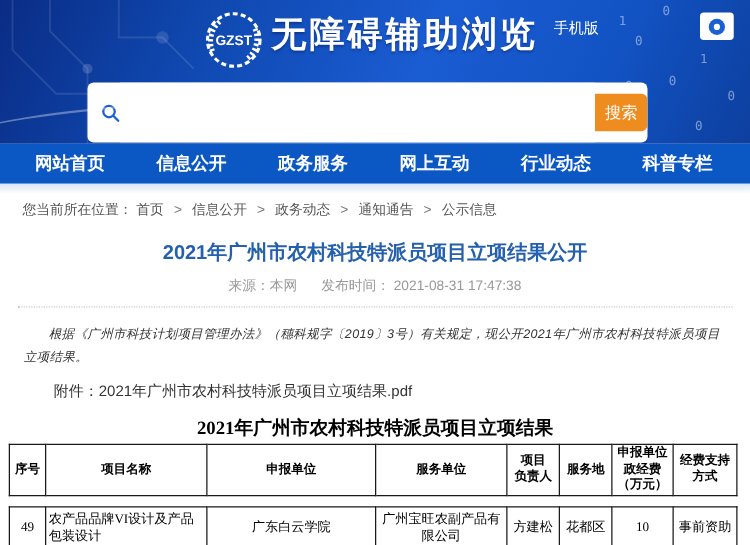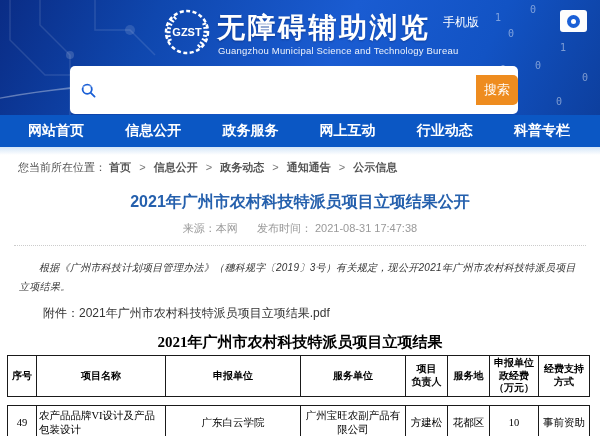"Guangzhou Municipal Science and" div.site-subtitle { html: <div>Guangzhou Municipal Science and Technology Bureau</div> -> none }
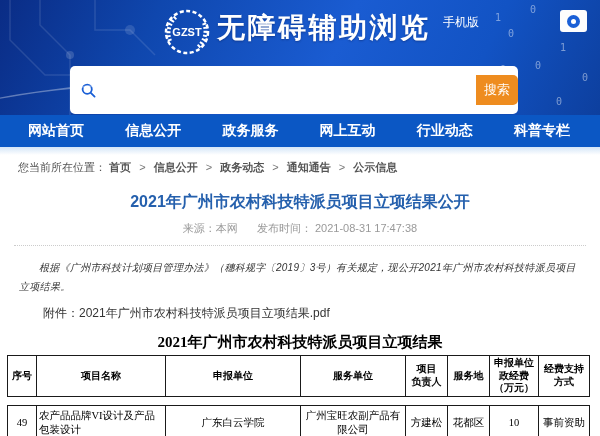"首页" .breadcrumb a { font-weight: bold -> none }
